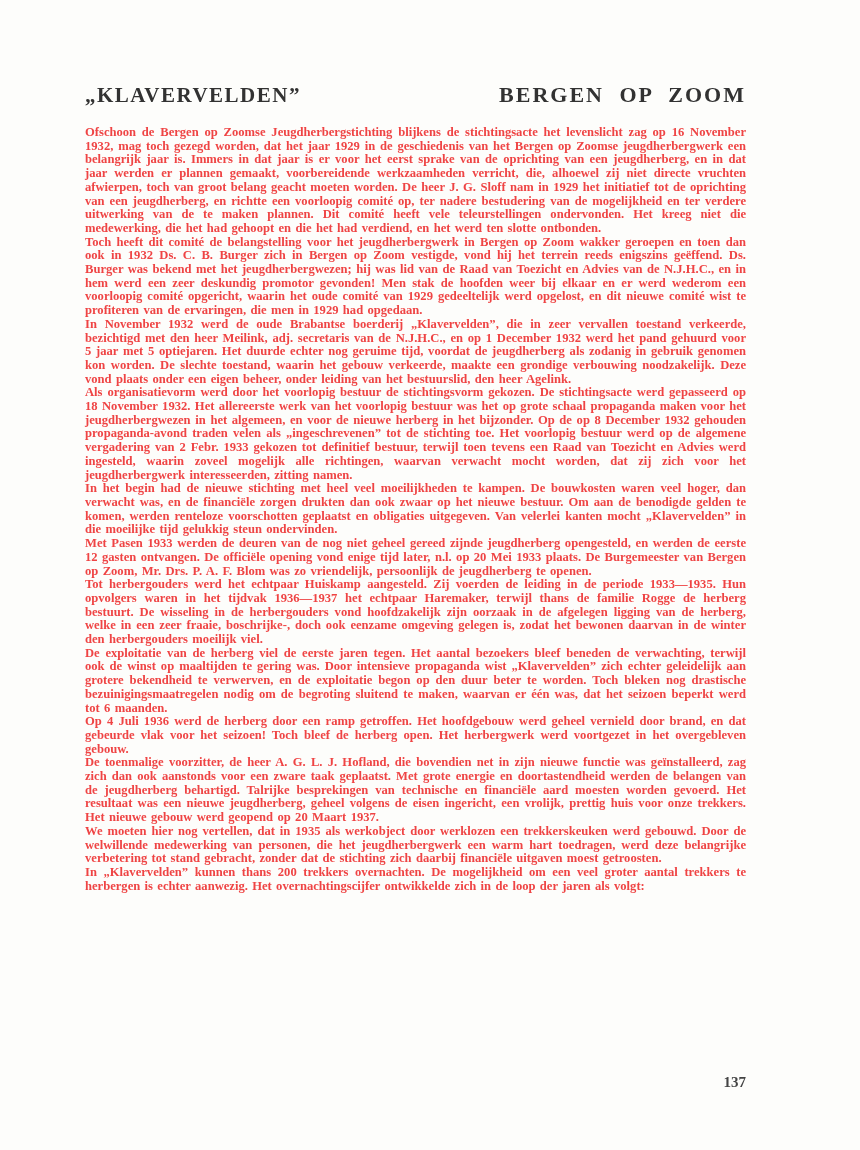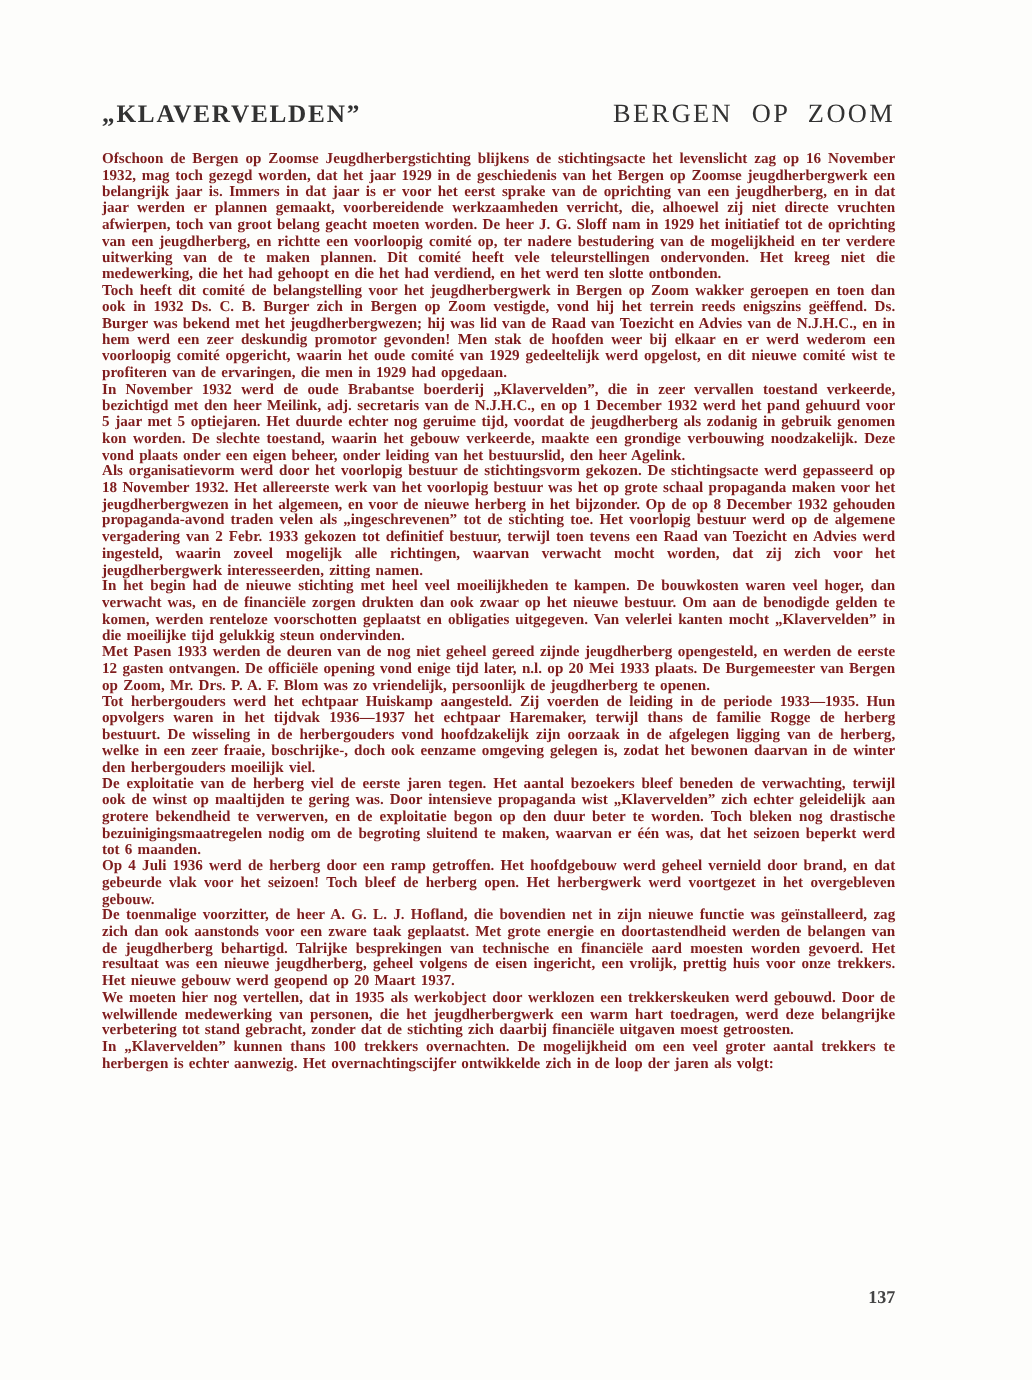"BERGEN OP ZOOM" .title-right { font-weight: normal -> bold }
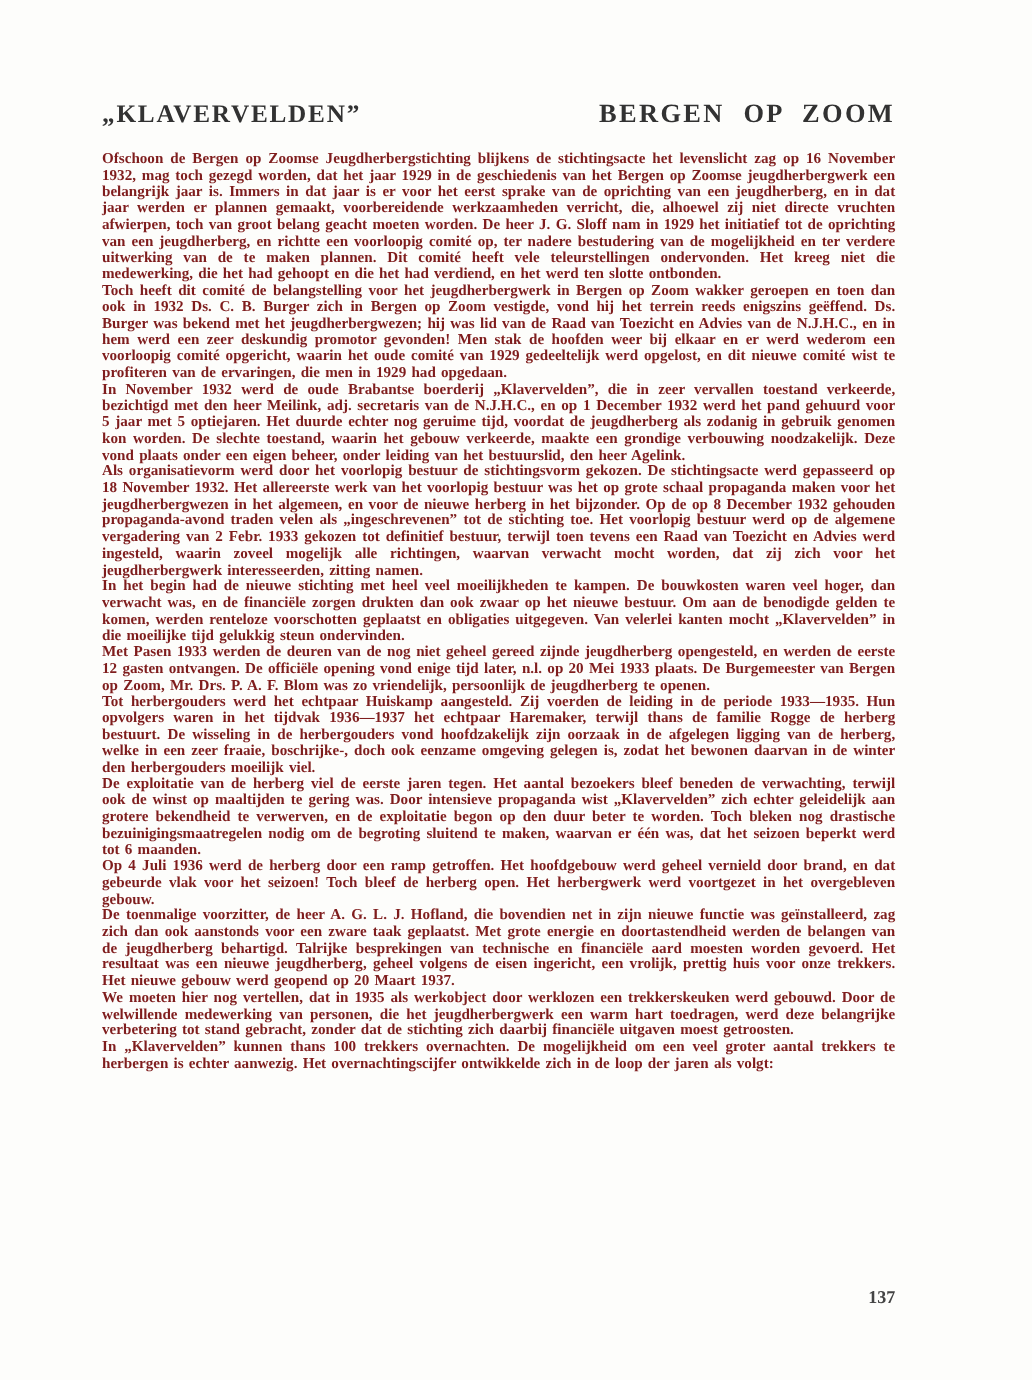"Ofschoon de Bergen op Zoomse" article p { color: #7f1d1d -> #ef4444 }
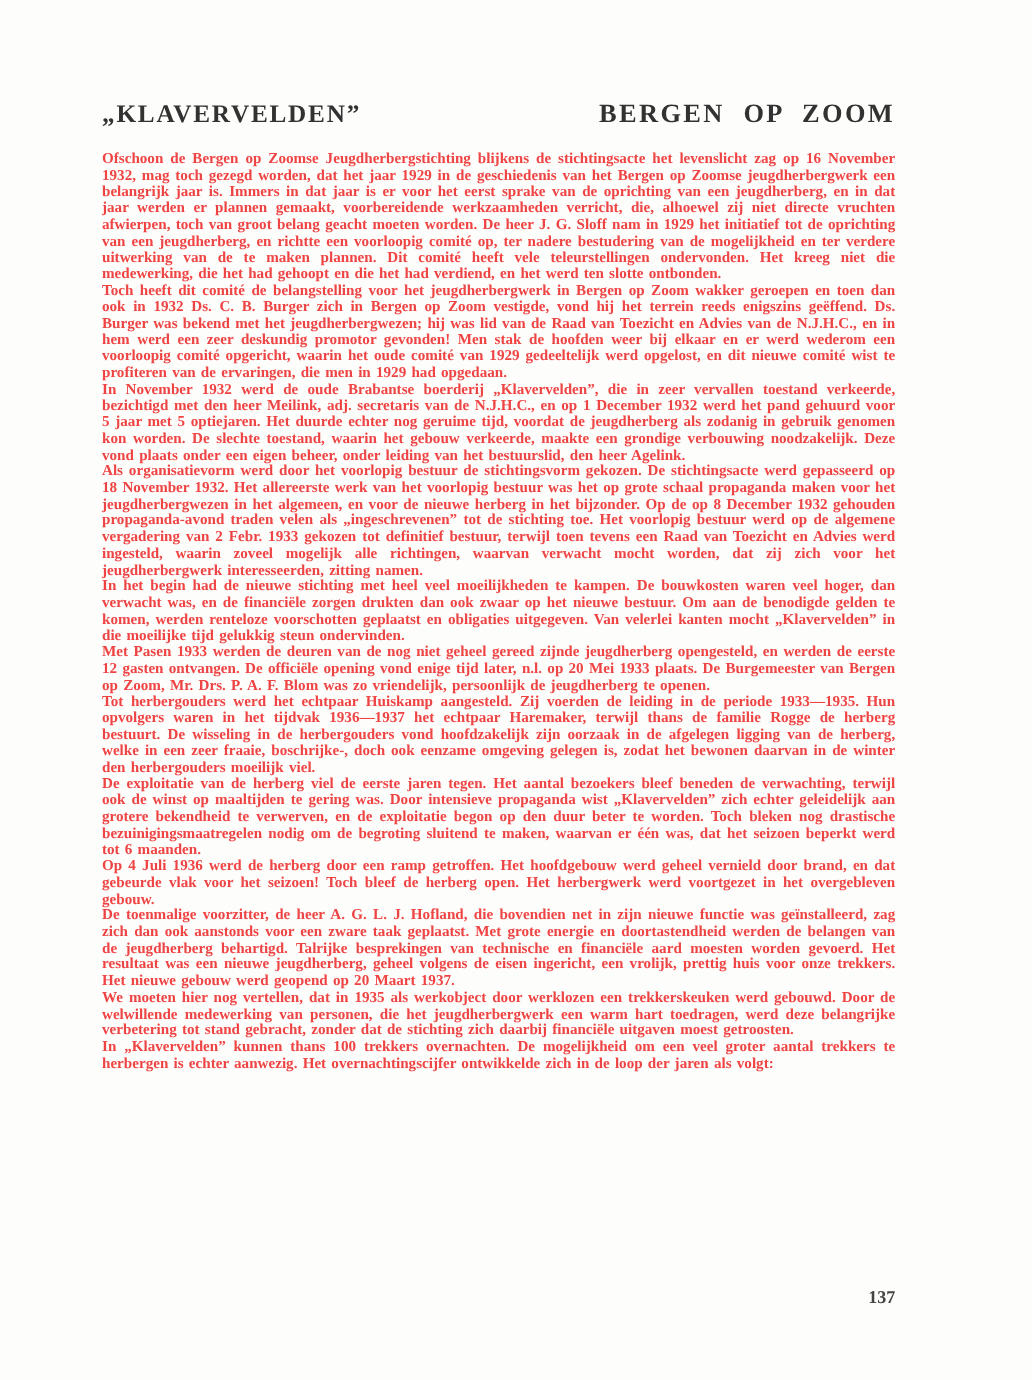"In „Klavervelden” kunnen thans 100" p { text: 100 -> 200 }
